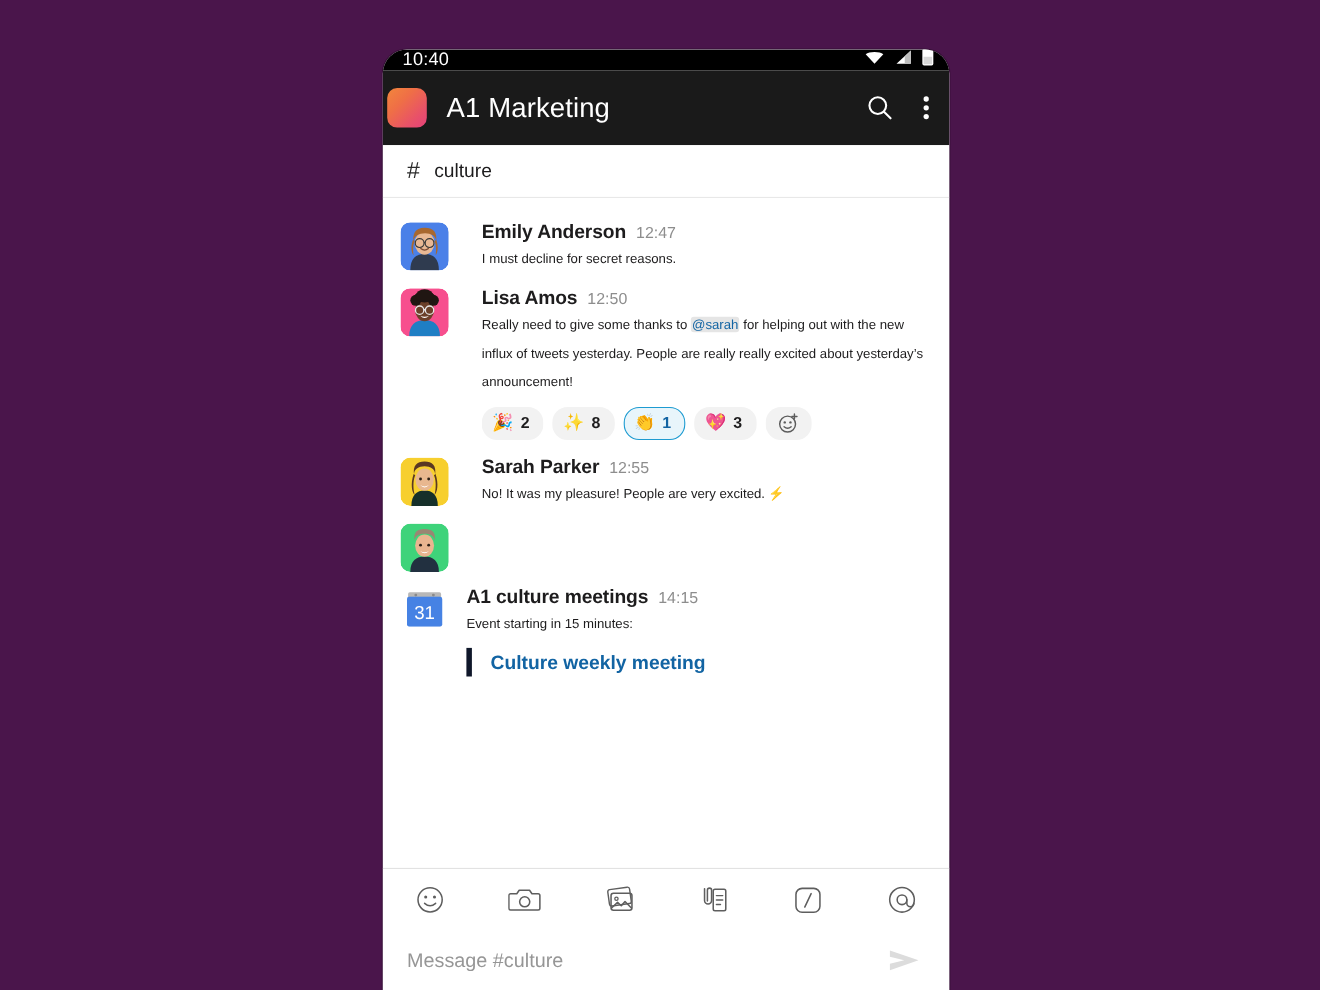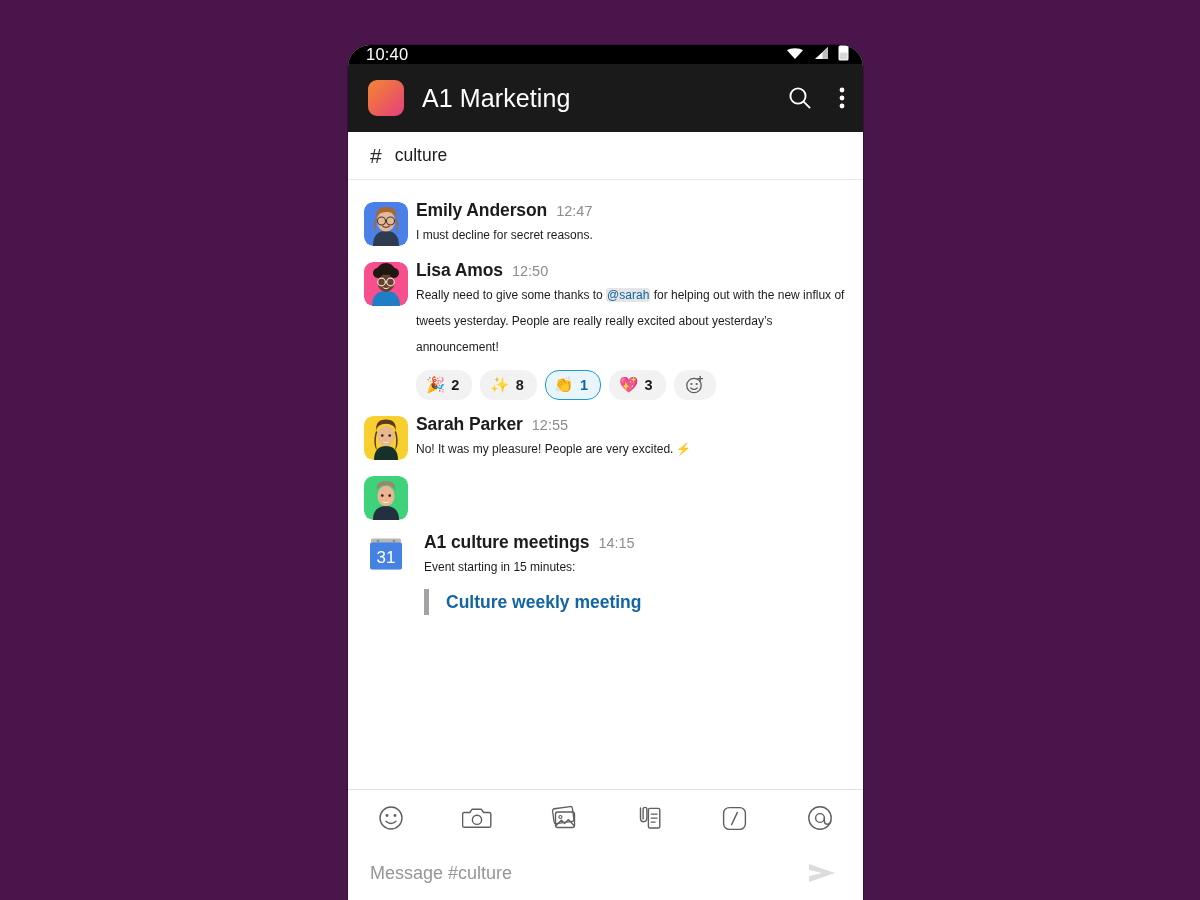"A1 Marketing" .appbar { padding: 0 18px 0 20px -> 0 18px 0 4px }
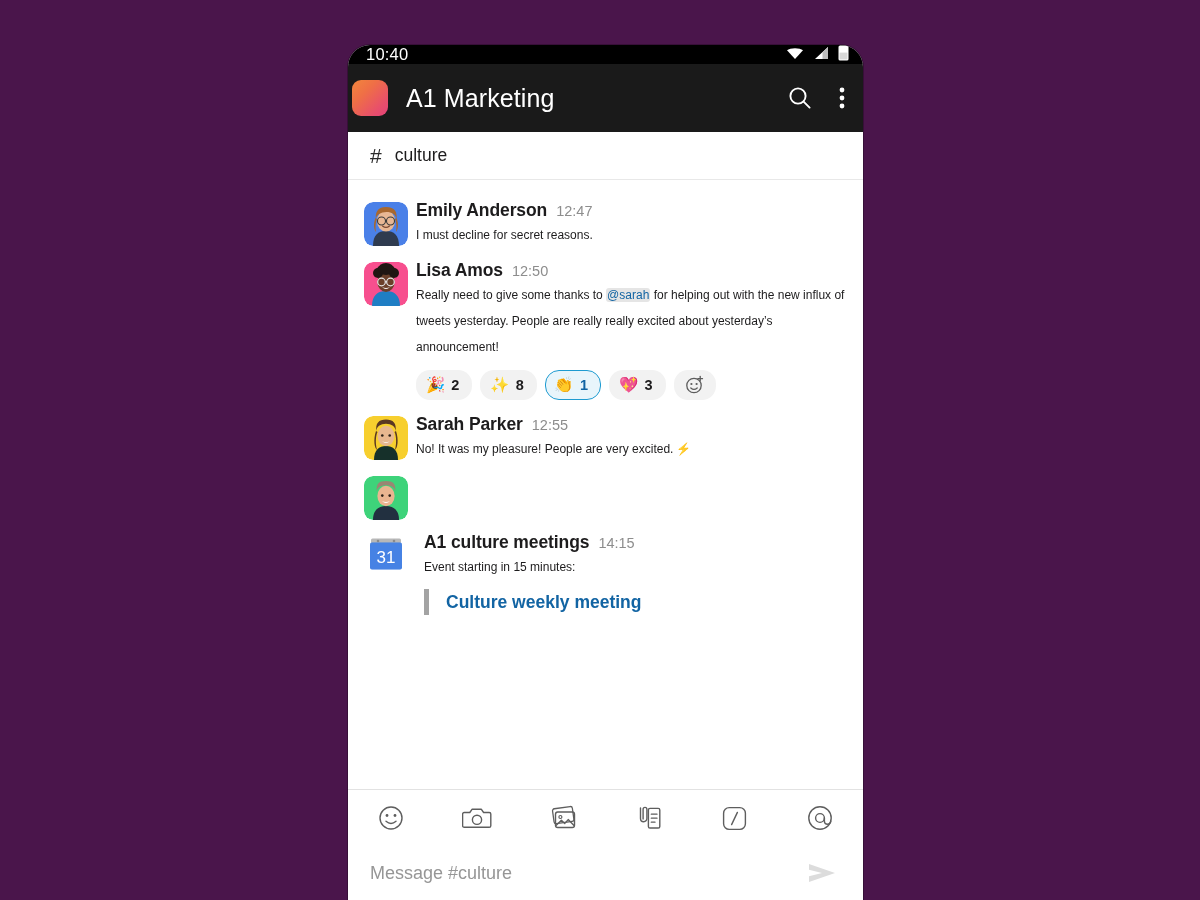"Emily Anderson" .msg-body { margin-left: 8px -> 30px }
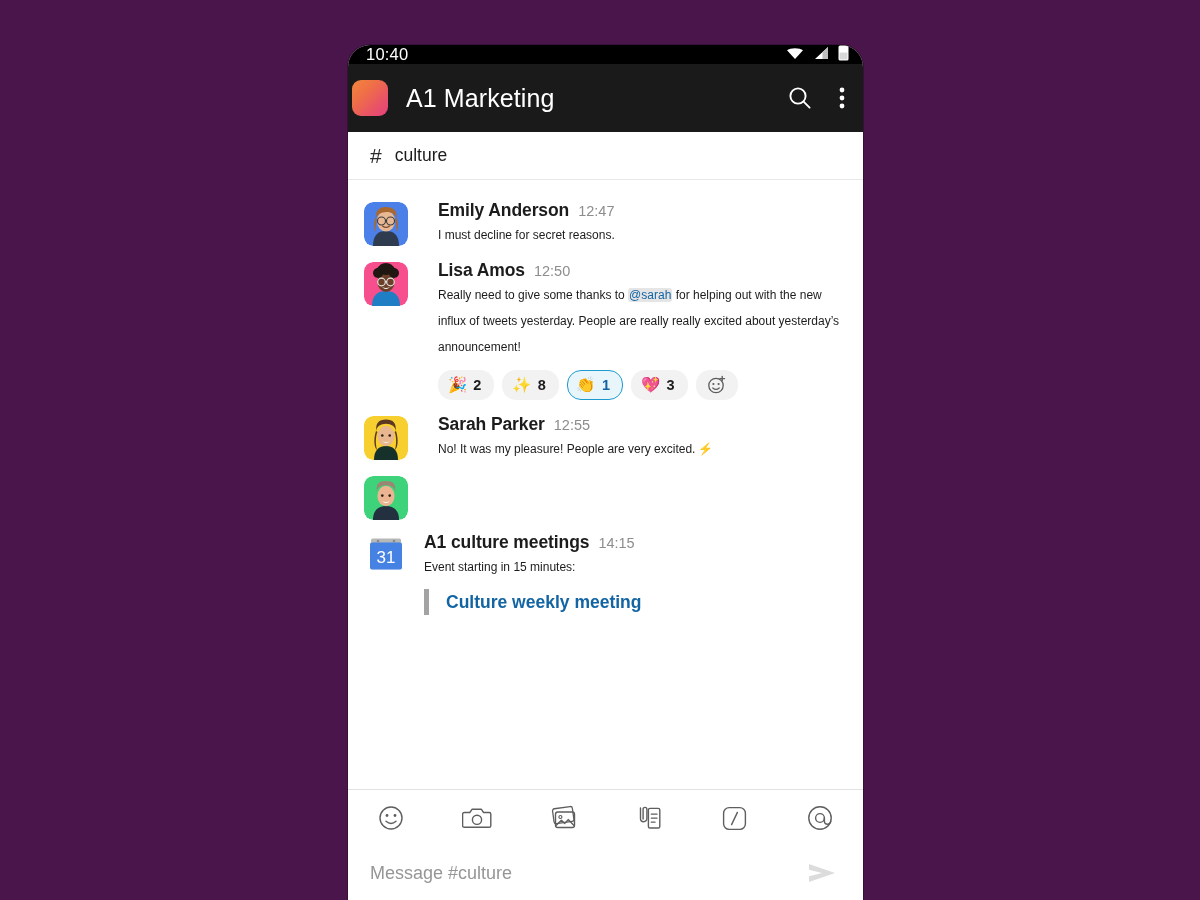"Culture weekly meeting" .attachment { border-left: 5px solid #a3a3a3 -> 5px solid #0f172a }
